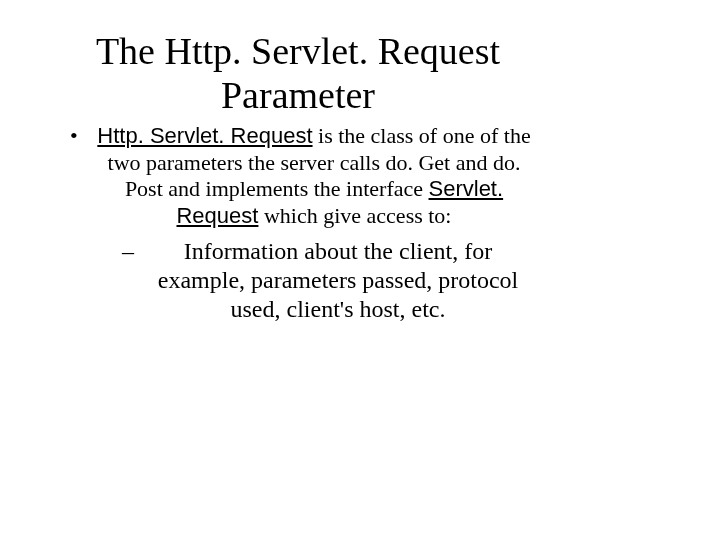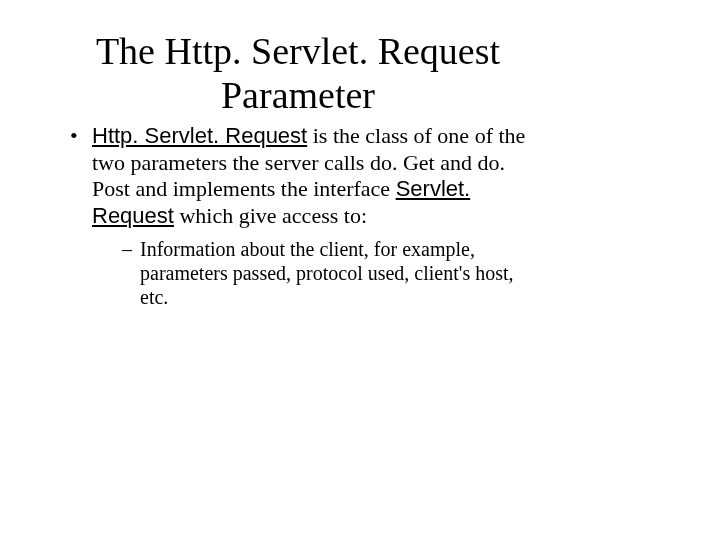"Http. Servlet. Request is the" .body { text-align: none -> center }
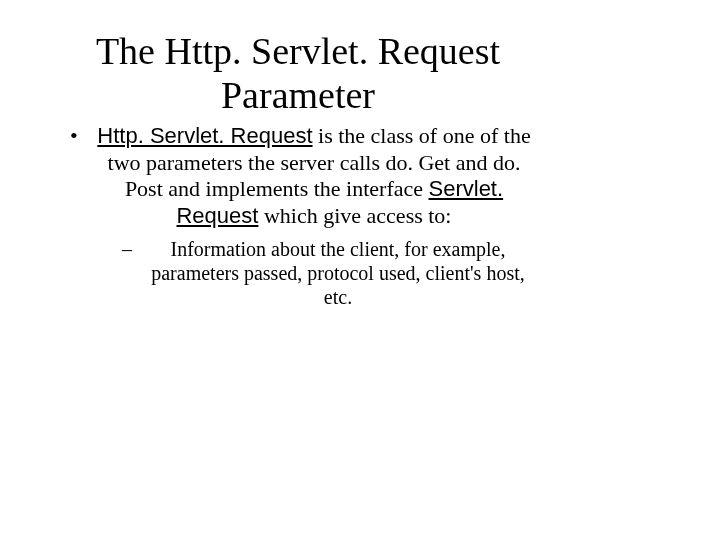"Information about the client, for" ul.level2 { font-size: 20px -> 24px }
